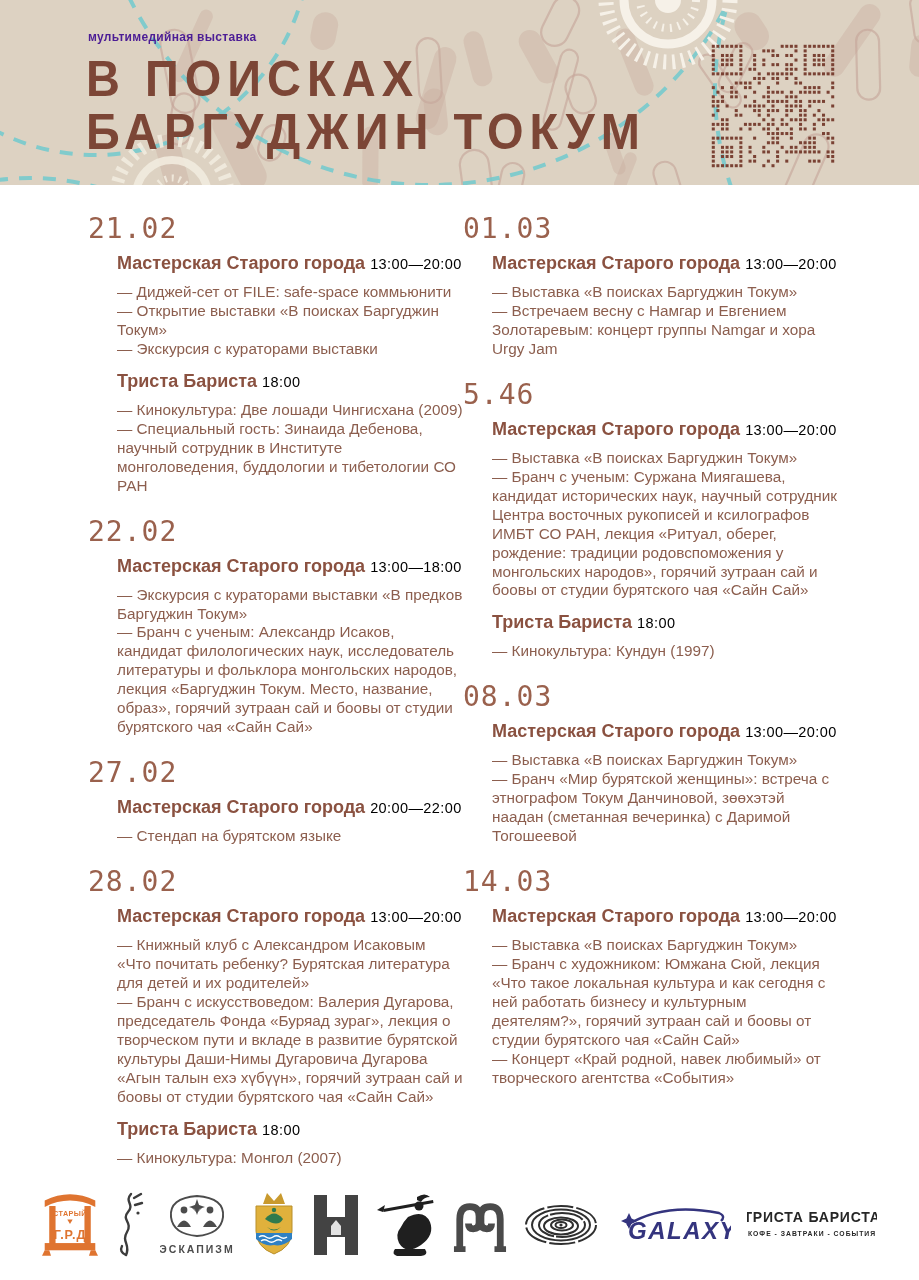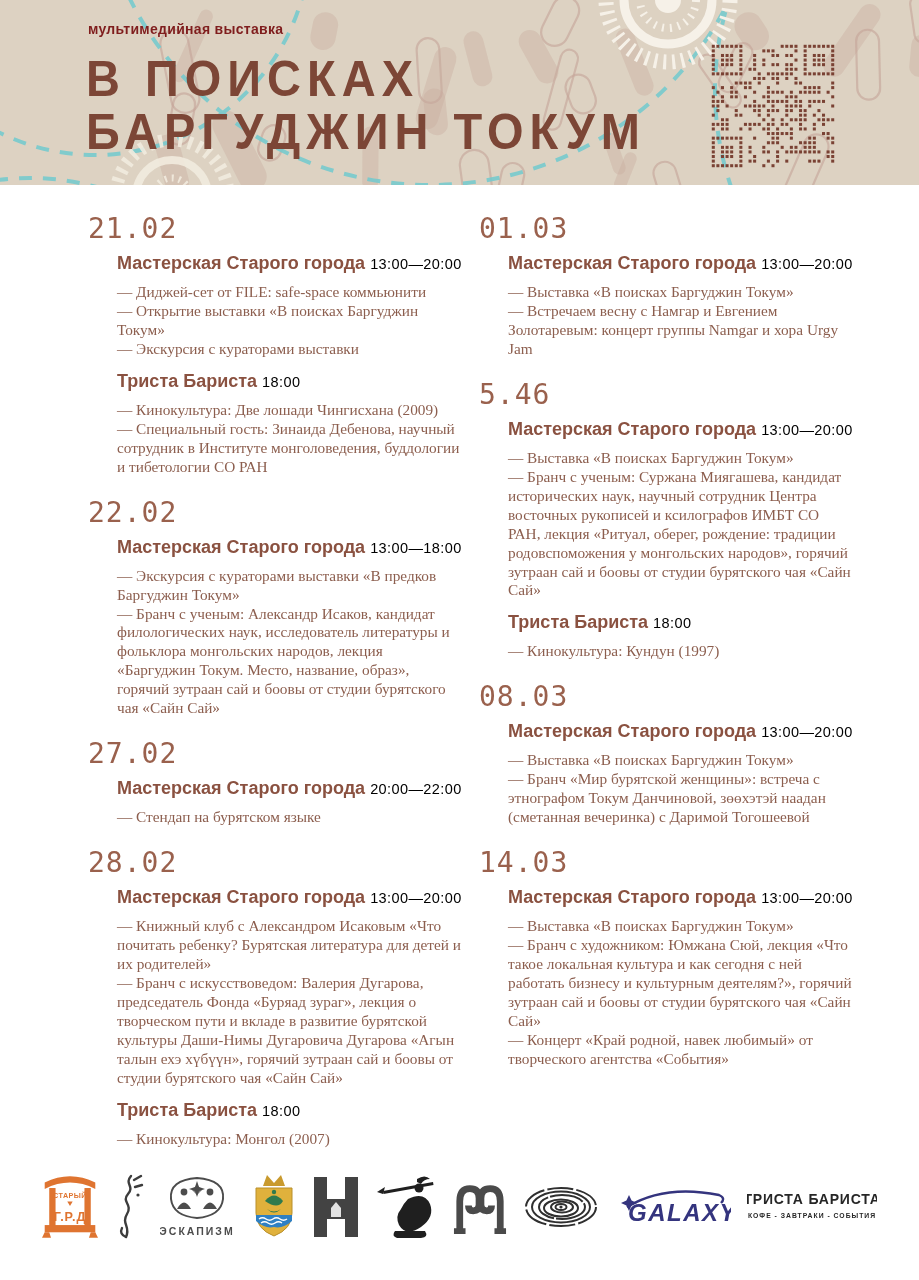"мультимедийная выставка" .kicker { color: #7f1d1d -> #4c1d95; font-size: 14px -> 12px; top: 21px -> 30px }
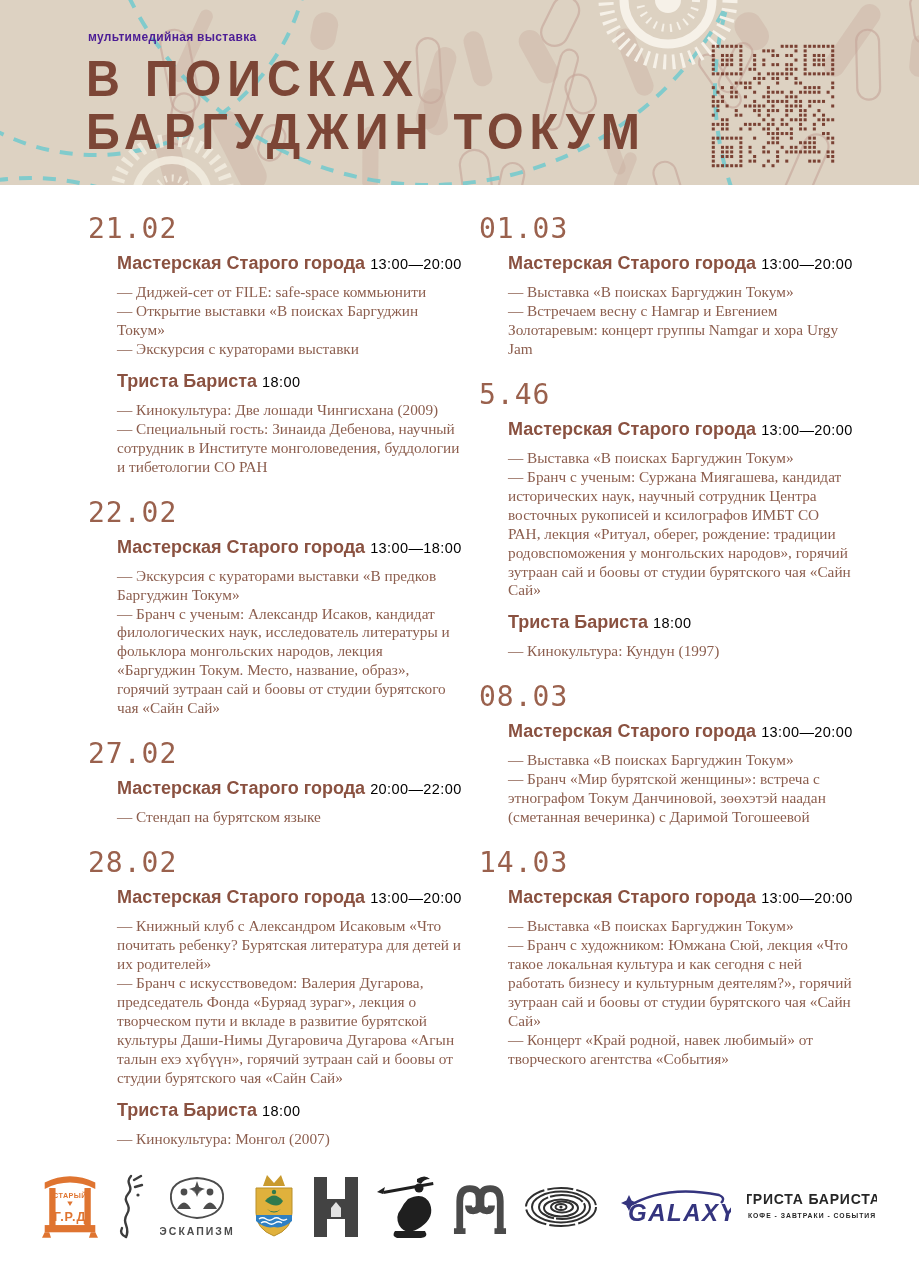"21.02" .schedule { column-gap: 16px -> none }
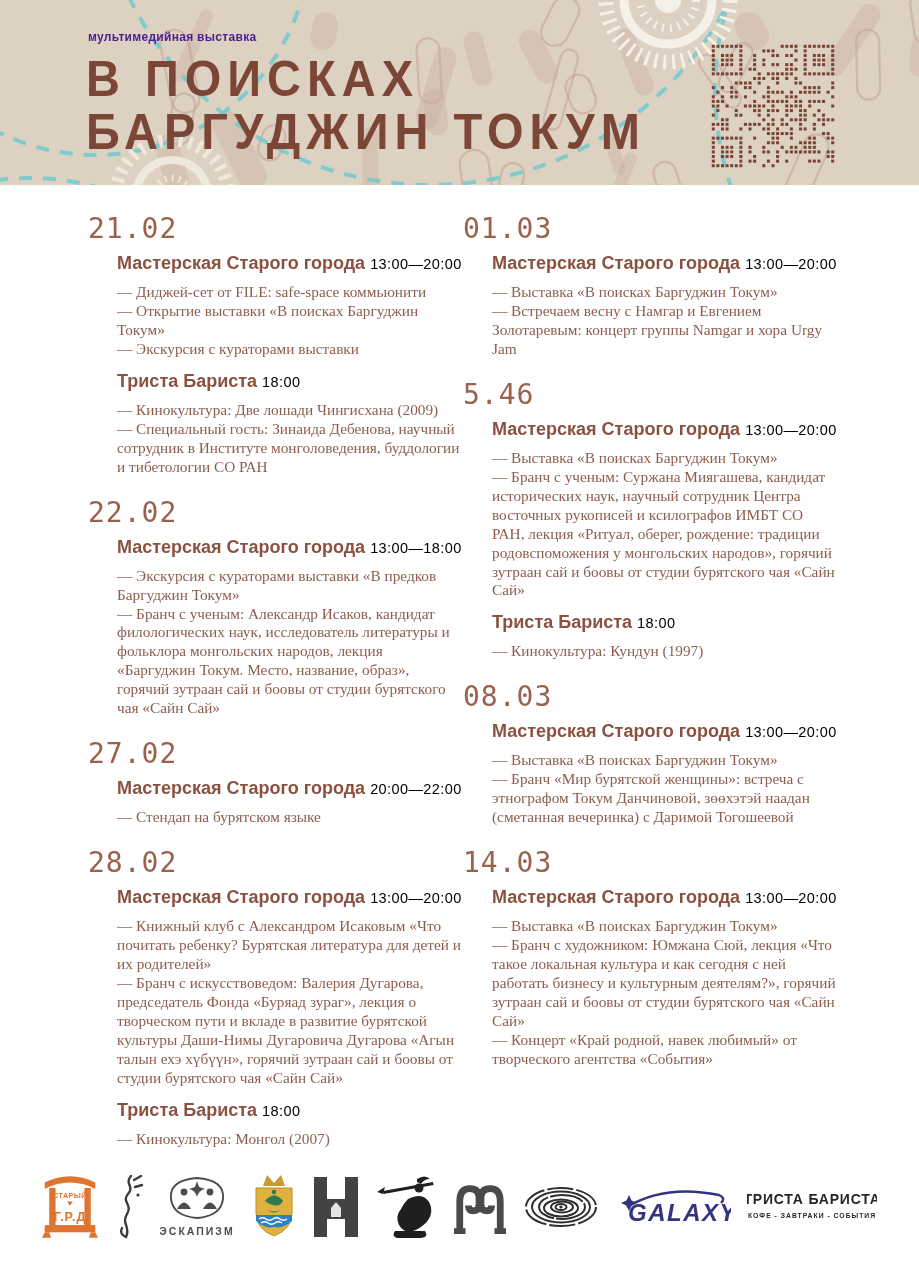"— Диджей-сет от FILE: safe-space" .events { font-family: Liberation Serif, serif -> none }
